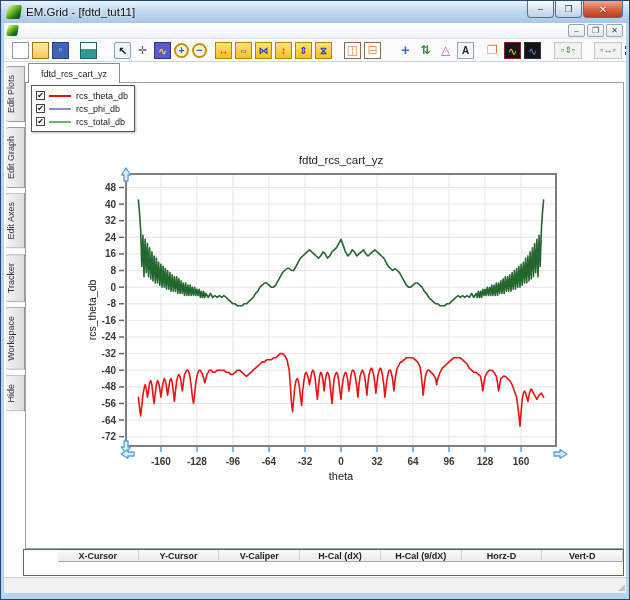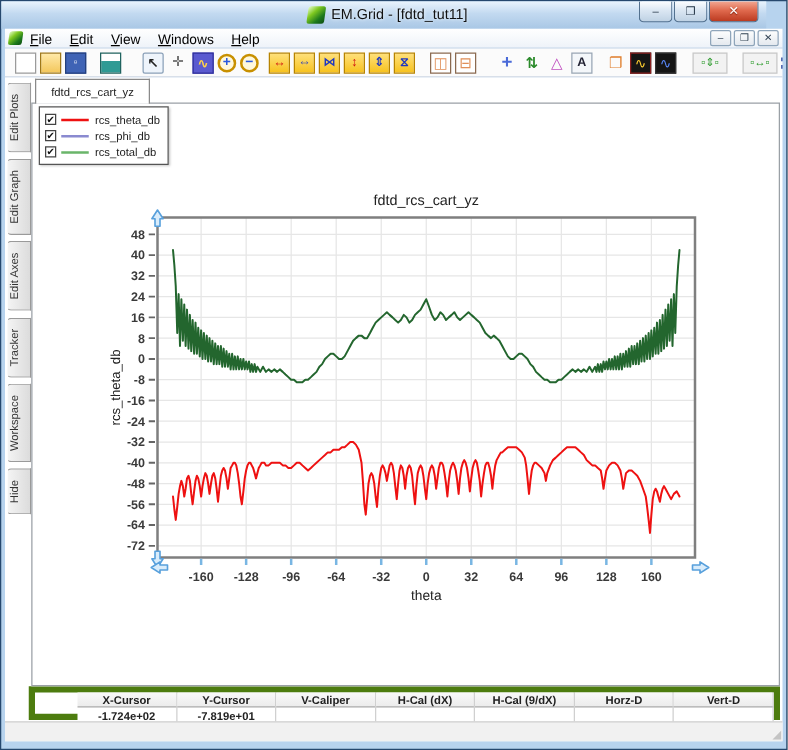"EM.Grid - [fdtd_tut11]" .titlebar { justify-content: center -> none; right: 16px -> 0 }
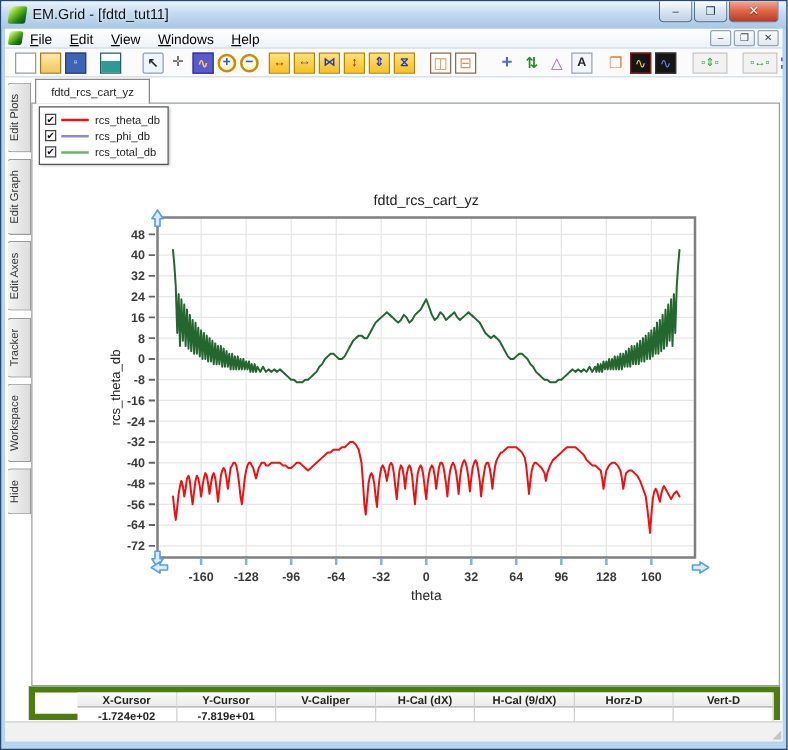"File Edit View Windows Help" span { html: <span><span><u>F</u>ile</span><span><u>E</u>dit</span><span><u>V</u>iew</span><span><u>W</u>indows</span><span><u>H</u>elp</span></span> -> none }
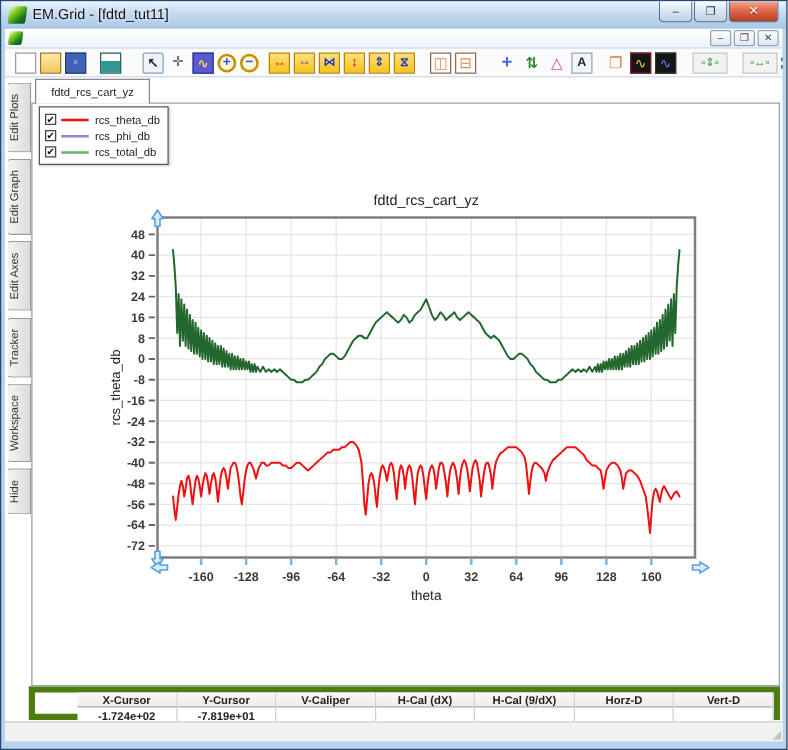"X-Cursor" .cursorbar { border: 5px solid #4d7c0f -> 1px solid #4d7c0f }
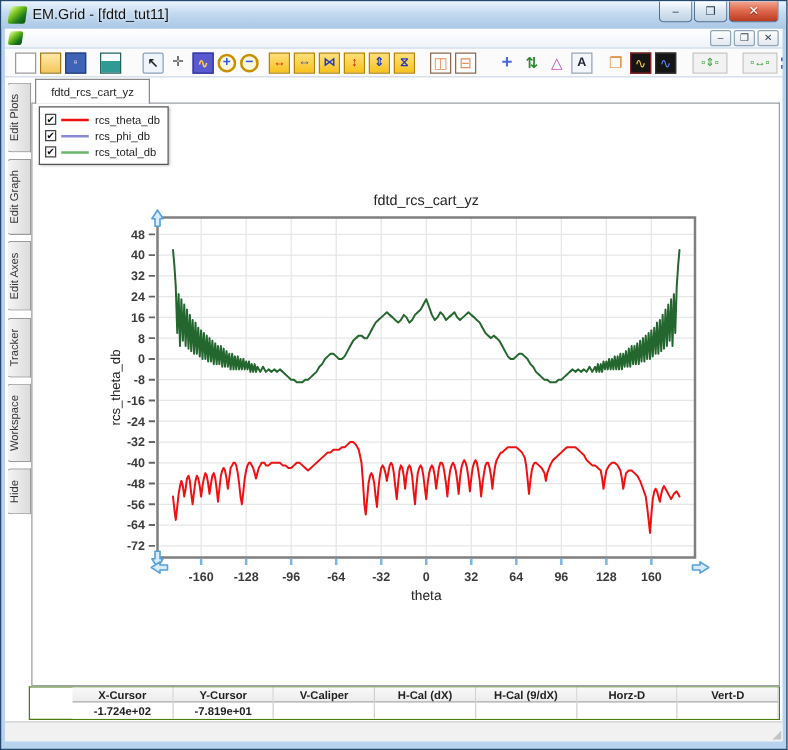"-1.724e+02" div.crow { html: <div> <div>-1.724e+02</div> <div>-7.819e+01</div> <div></div> <div></div> <div></div> <div></div> <div></div> </div> -> none }
